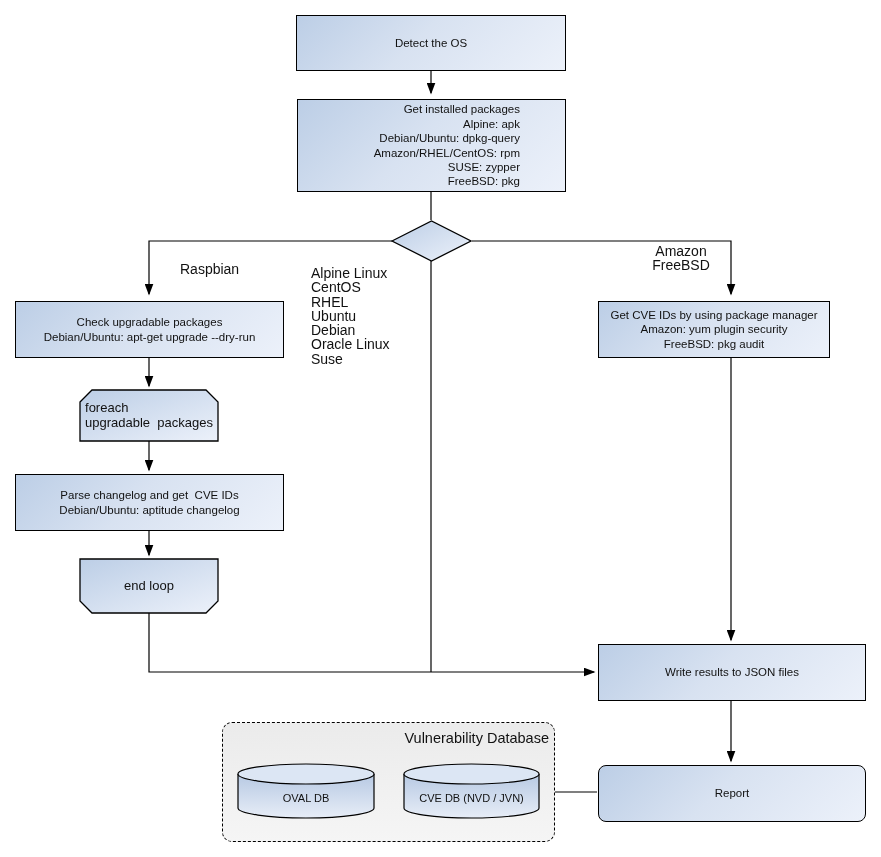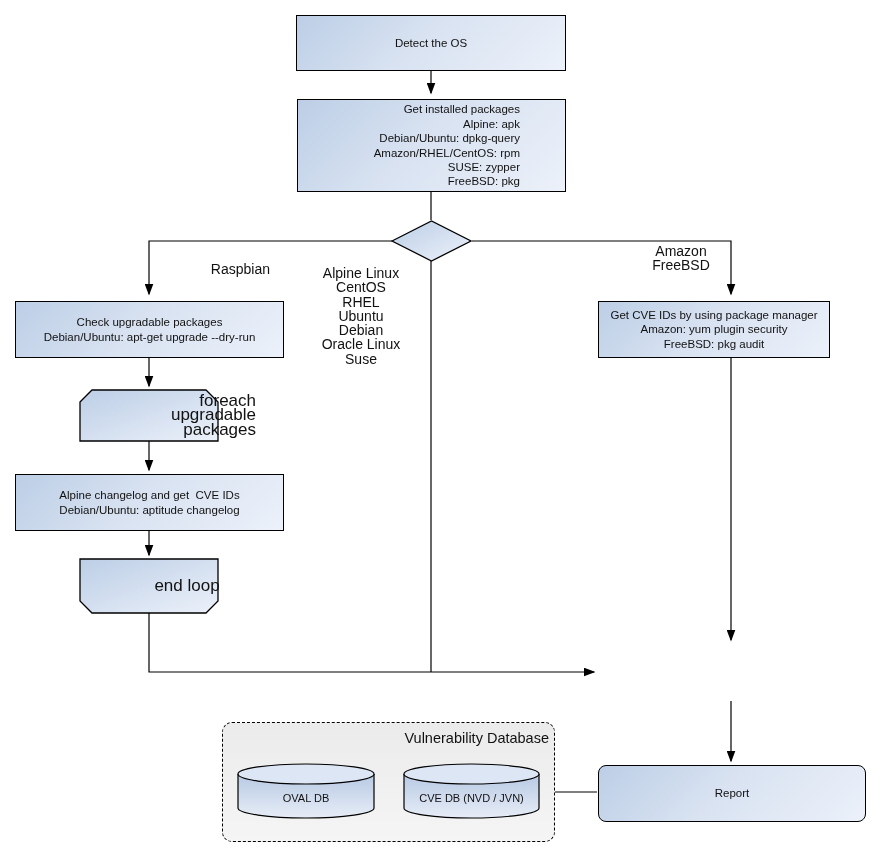"Raspbian" div.edge-label { text-align: right -> left }
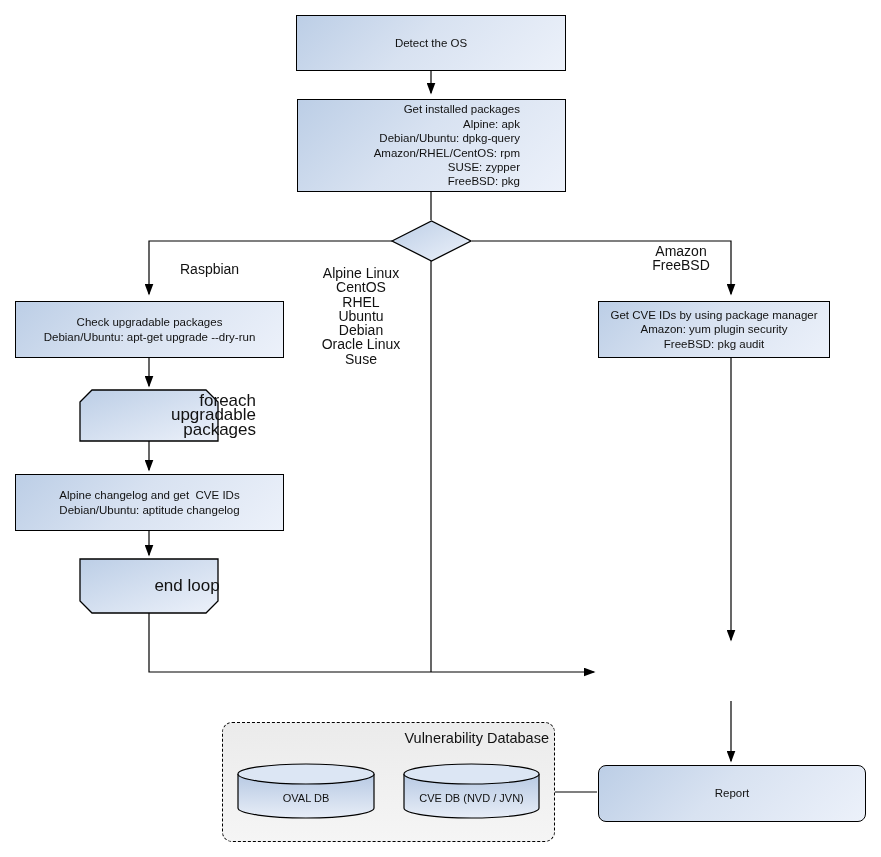"Alpine Linux" div.edge-label { text-align: center -> left }
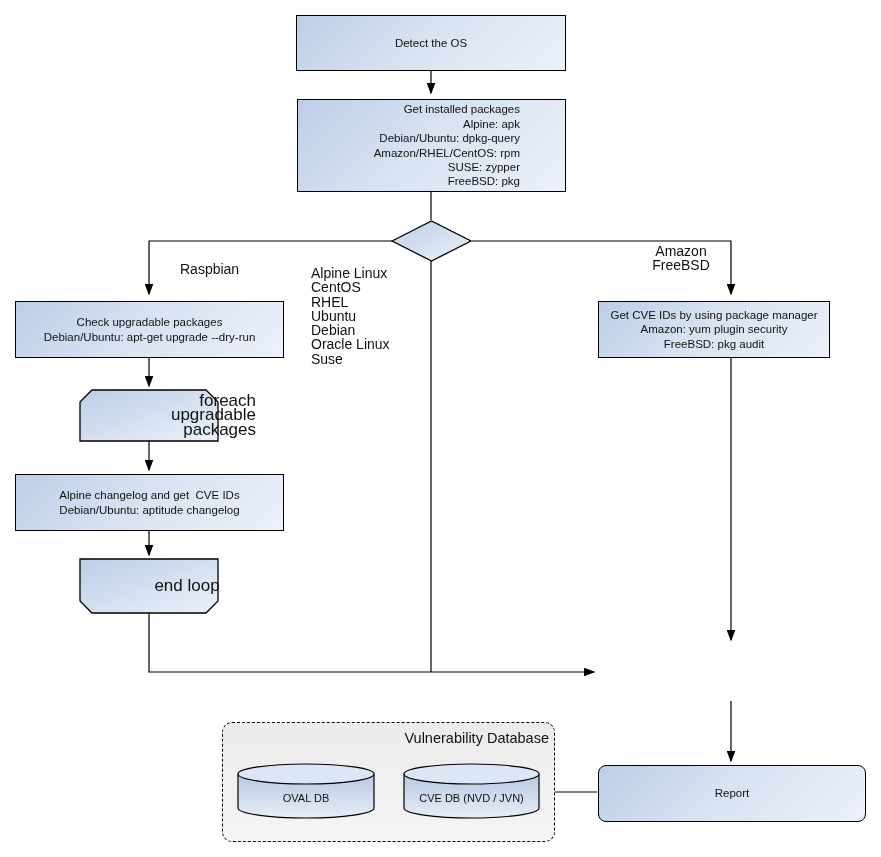"foreach" .shape-label { font-size: 17px -> 13px; margin-left: 38px -> none; text-align: right -> left }
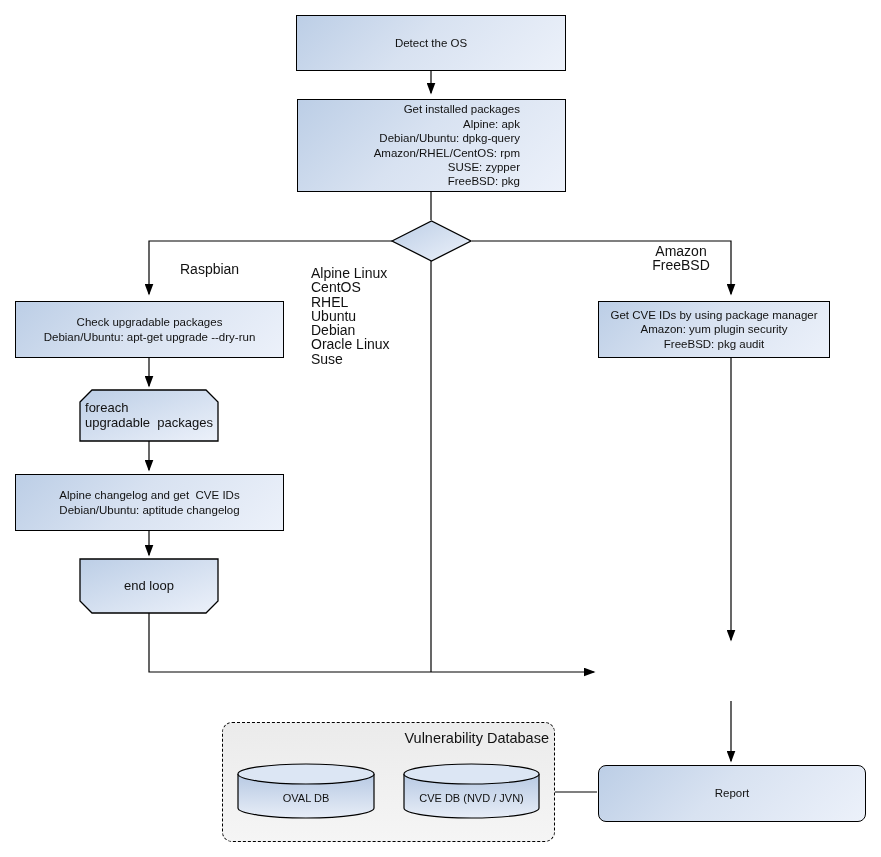"Alpine changelog and get CVE" div.txt { text: Alpine -> Parse }
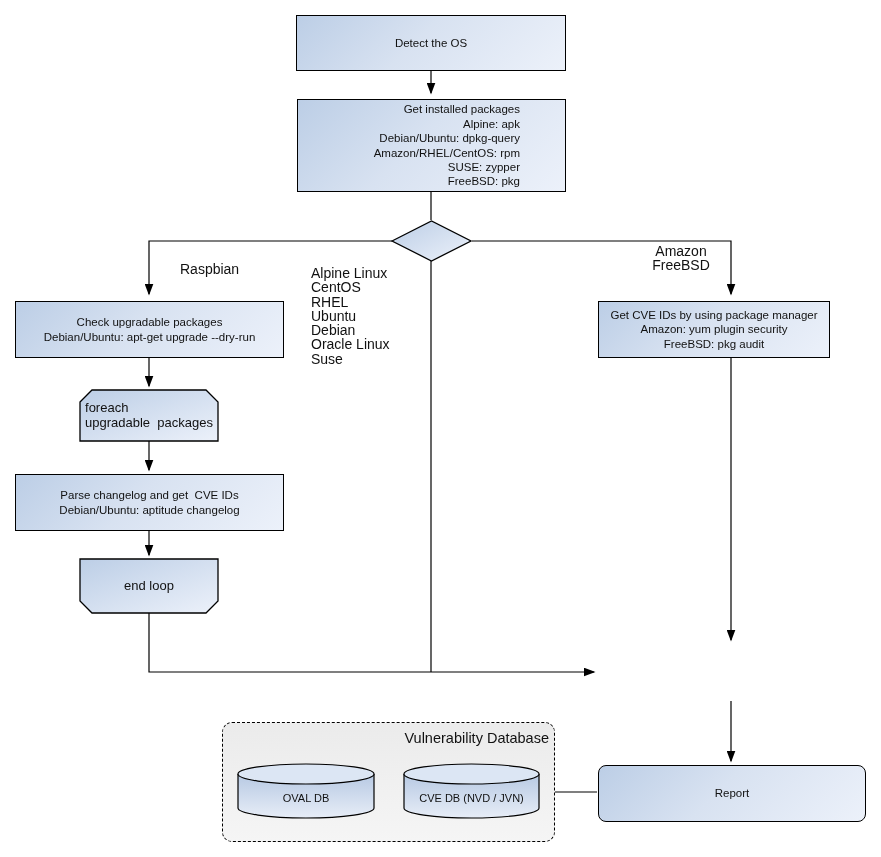"Write results to JSON files" div.node { html: none -> <div> <div>Write results to JSON files</div> </div> }
